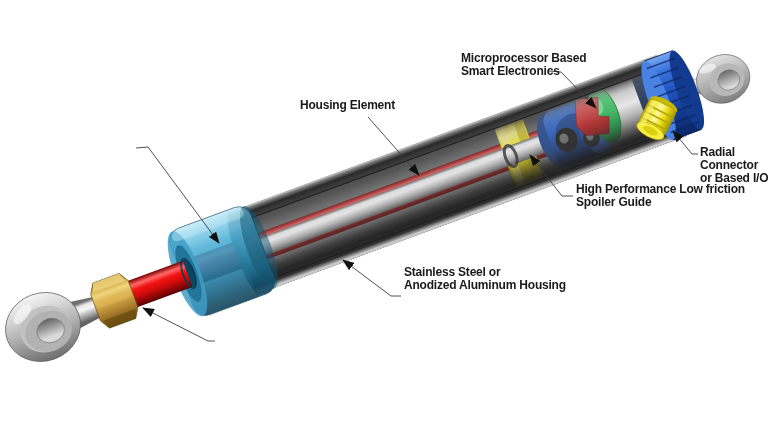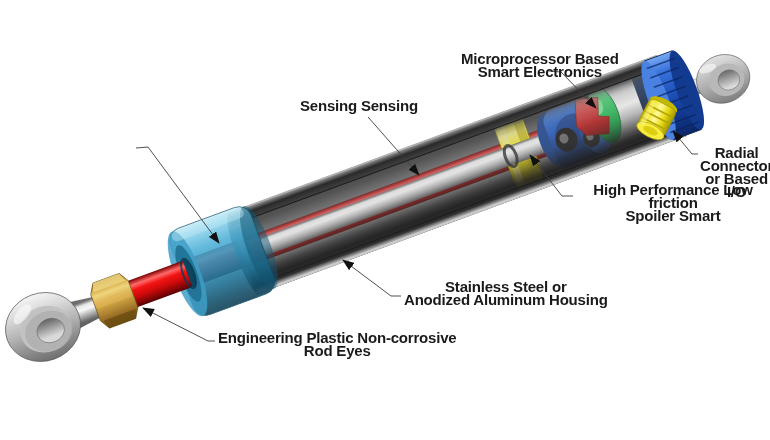"Microprocessor Based" .label { font-size: 15px -> 12px; text-align: center -> none }
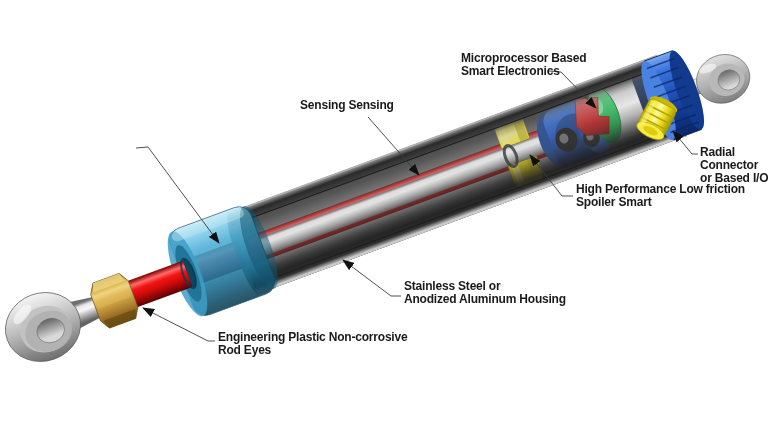"Sensing Sensing" div.label { text: Sensing Sensing -> Housing Element }
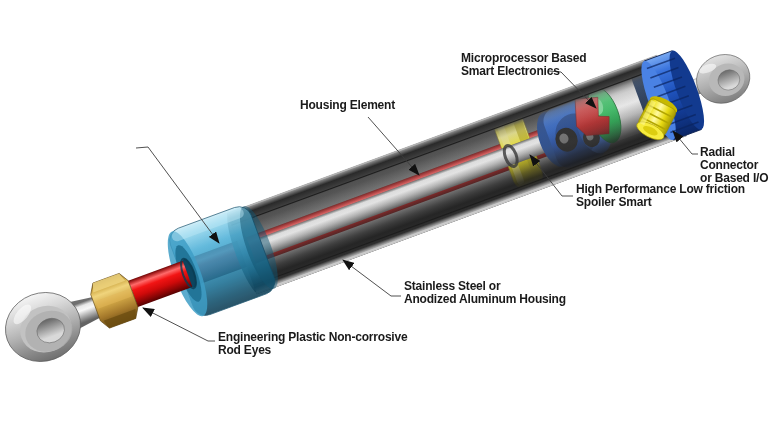"High Performance Low friction" div.label { text: Smart -> Guide }
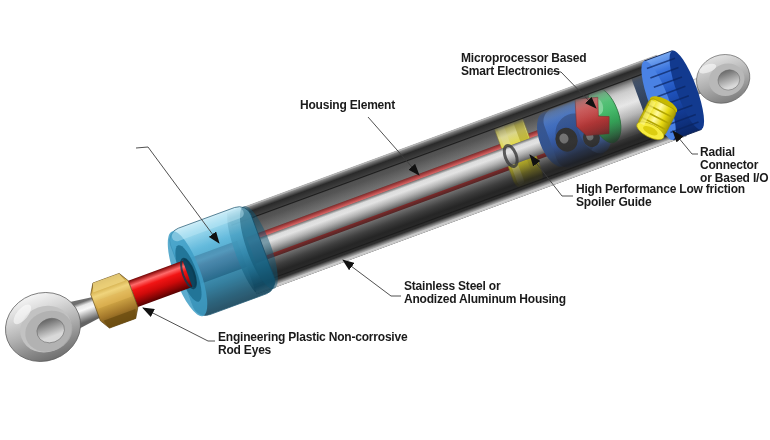"Stainless Steel or" div.label { top: 280px -> 266px }
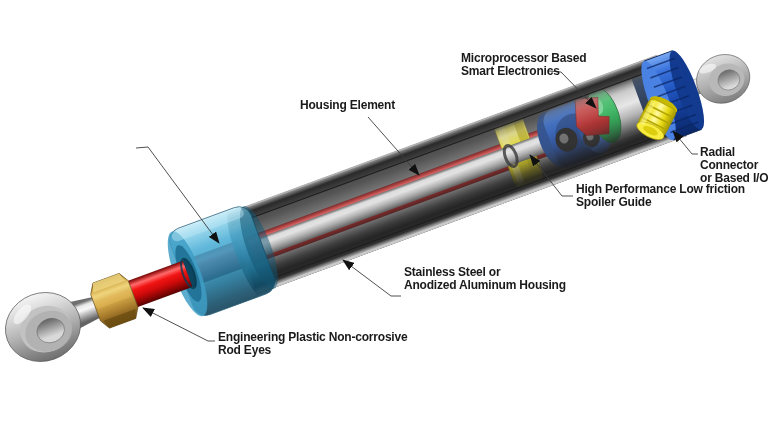"Engineering Plastic Non-corrosive" div.label { html: <div>Engineering Plastic Non-corrosive Rod Eyes</div> -> none }
